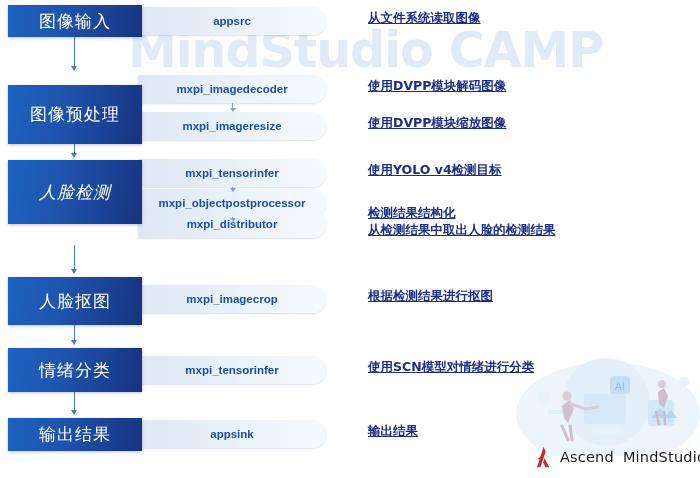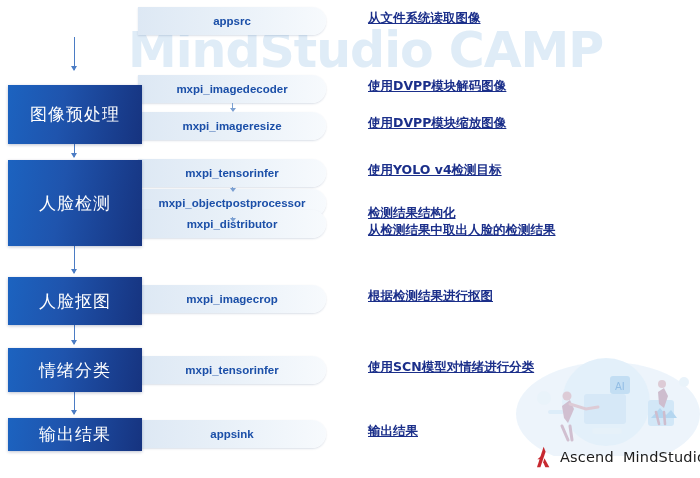"图像输入" div.stage-box { html: none -> <div> <span>图像输入</span> </div> }
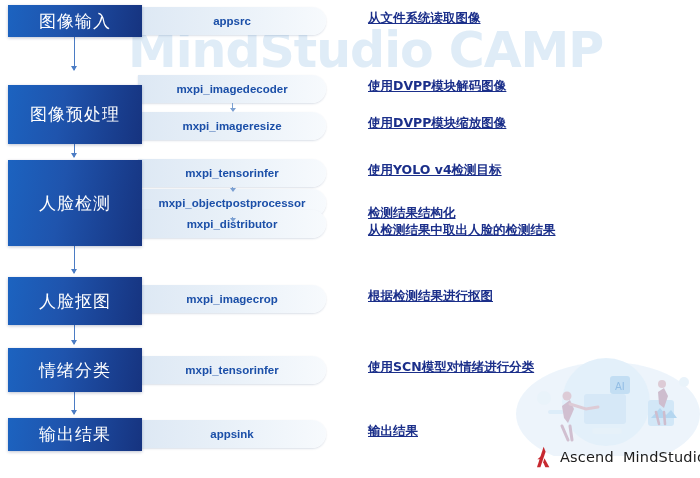"人脸检测" div.stage-box { font-style: none -> italic; height: 86px -> 64px }
